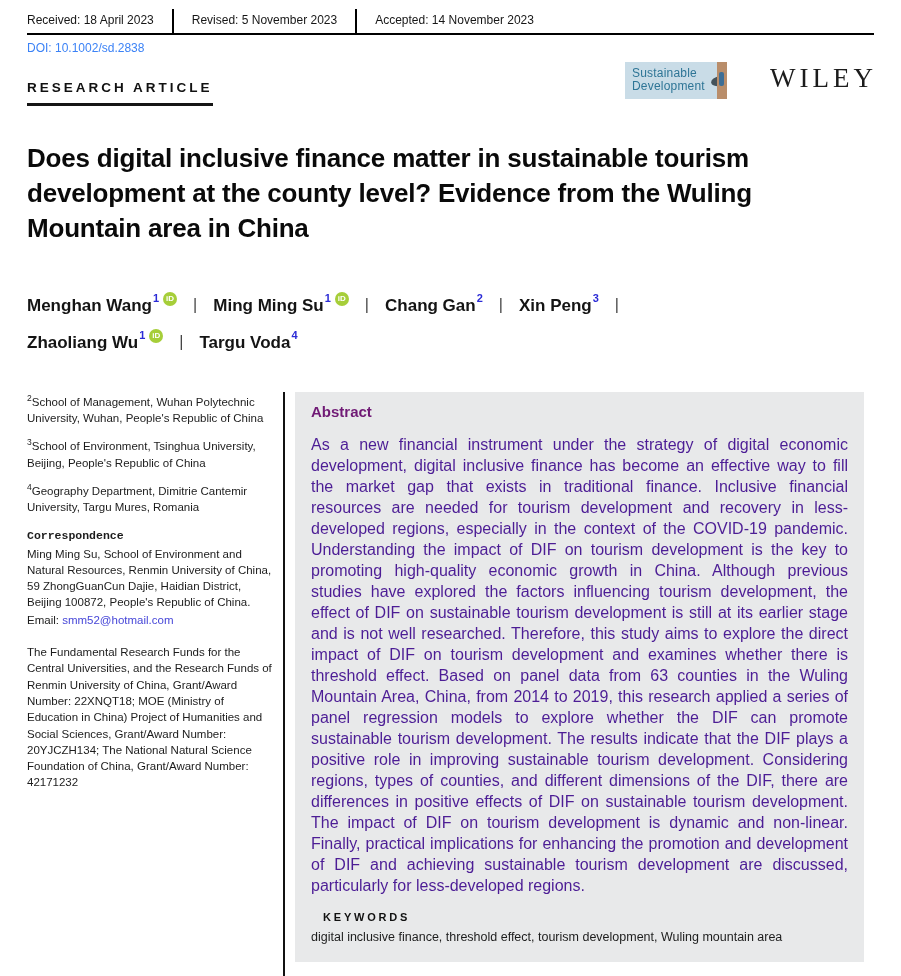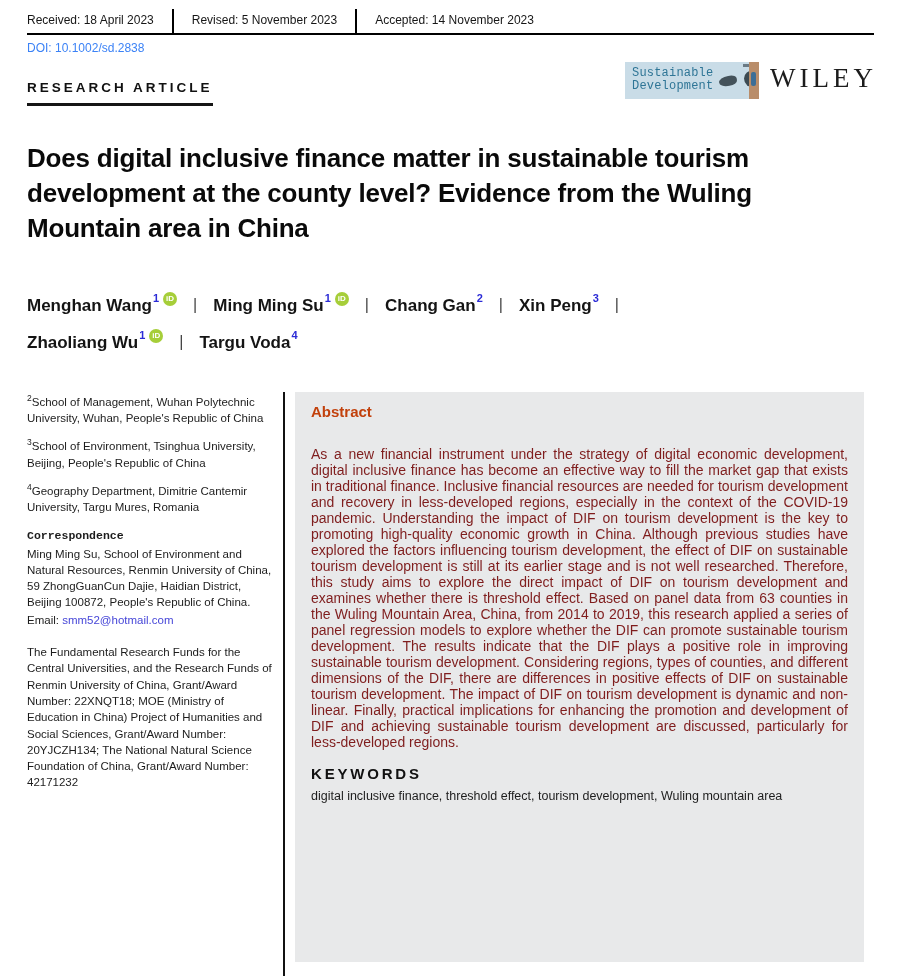"Sustainable" .journal-logo { font-family: Liberation Mono, monospace -> none; width: 134px -> 102px }
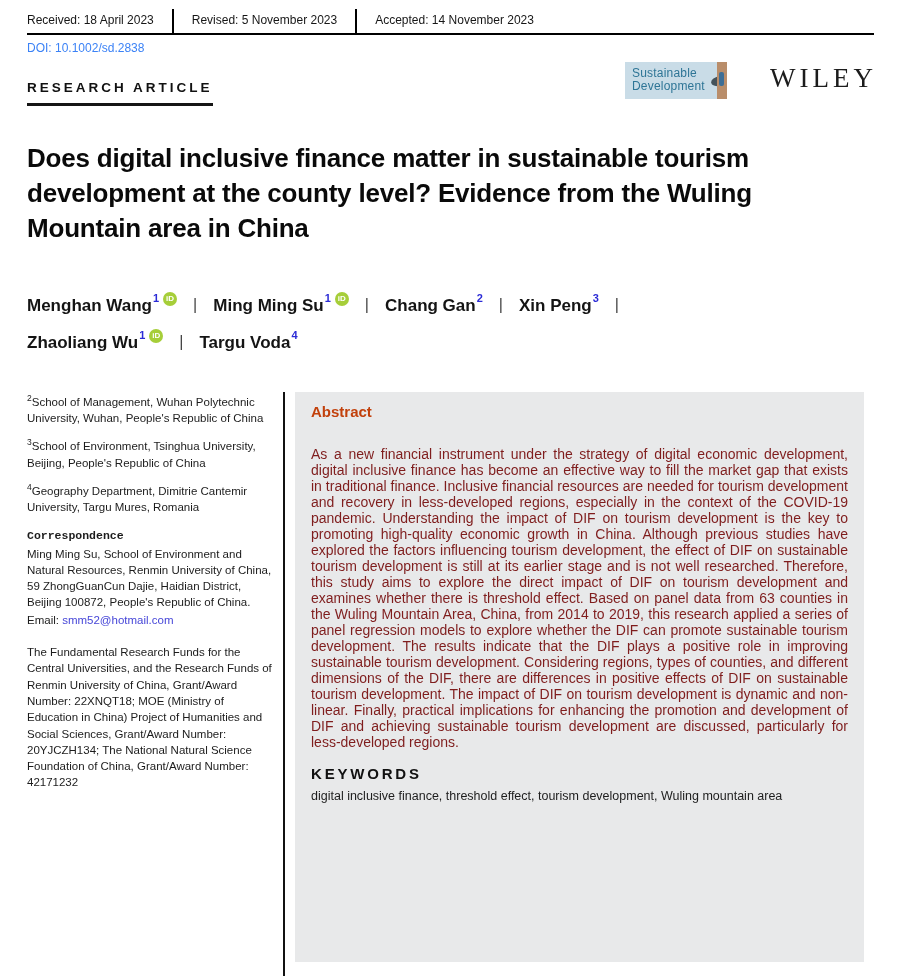"Abstract" .abstract-heading { color: #c2410c -> #701a75; margin-bottom: 26px -> 14px }
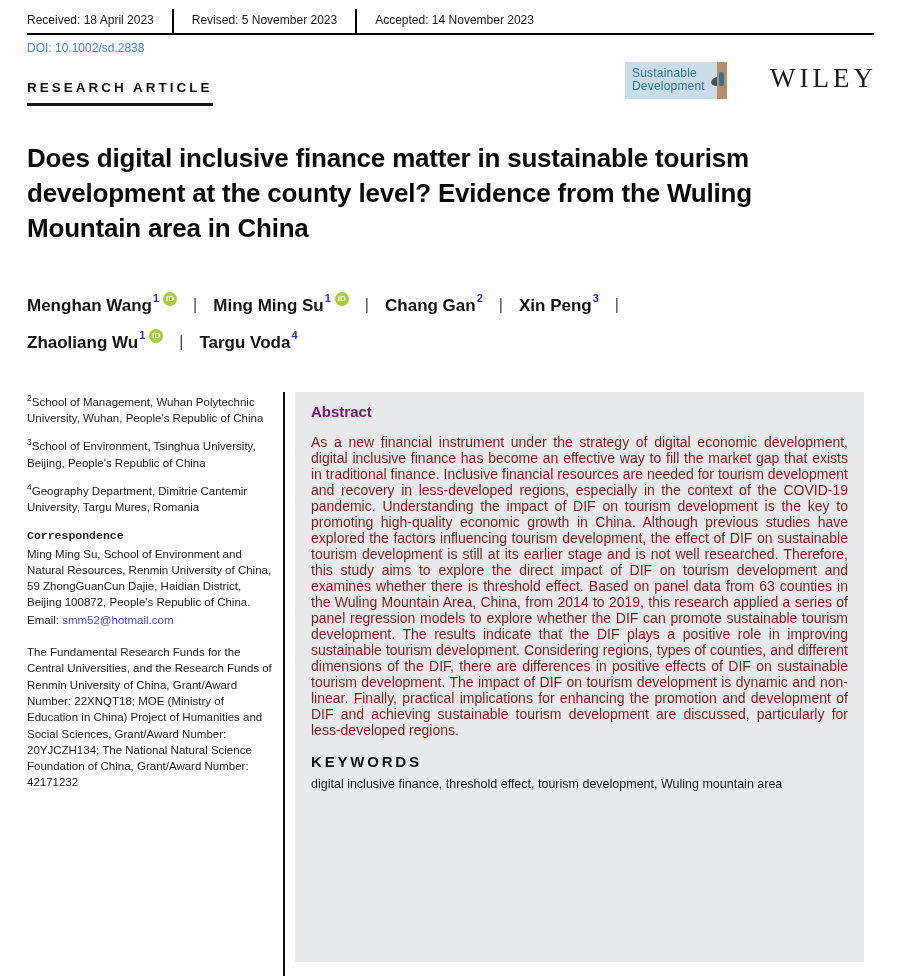"As a new financial instrument" .abstract-body { color: #7f1d1d -> #4c1d95; font-size: 14px -> 16px; line-height: 16px -> 21px }
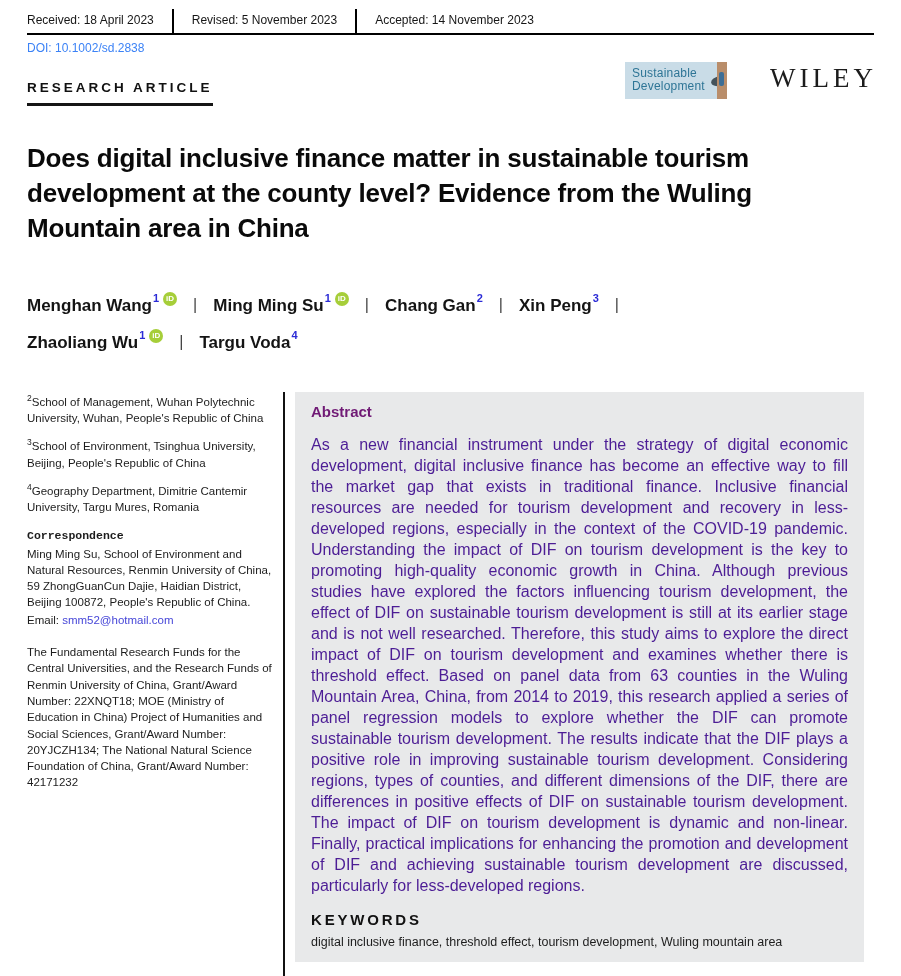"KEYWORDS" .keywords-heading { font-size: 15px -> 11px; margin-left: none -> 12px }
